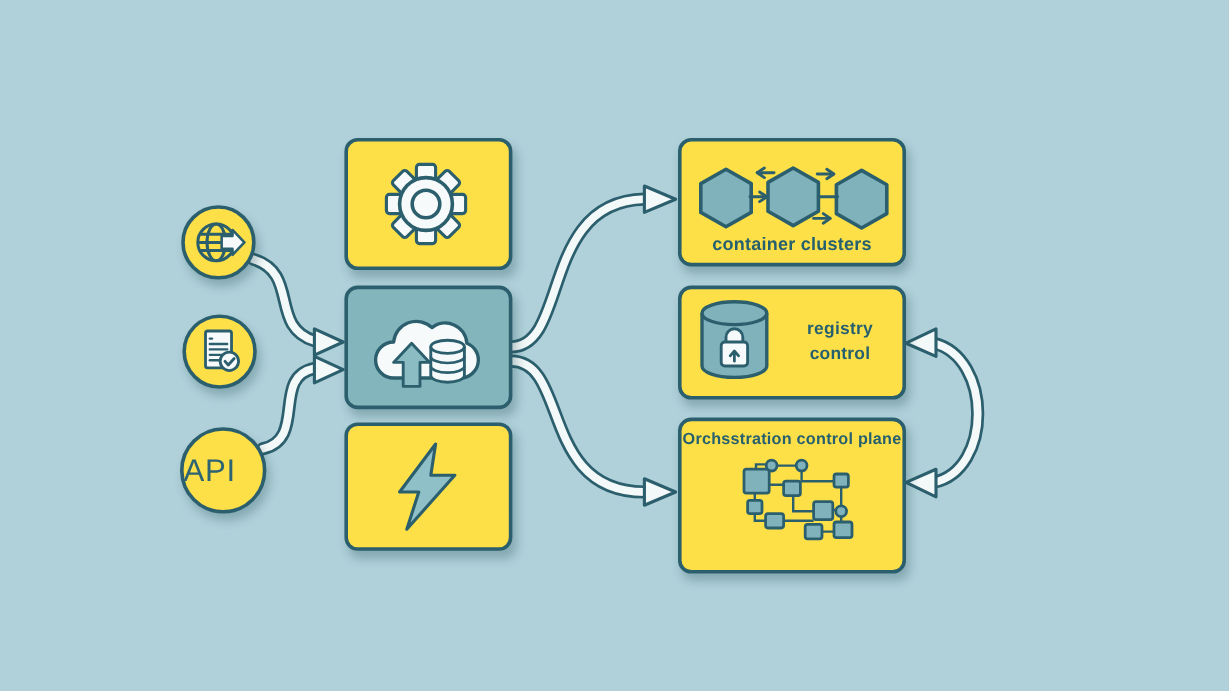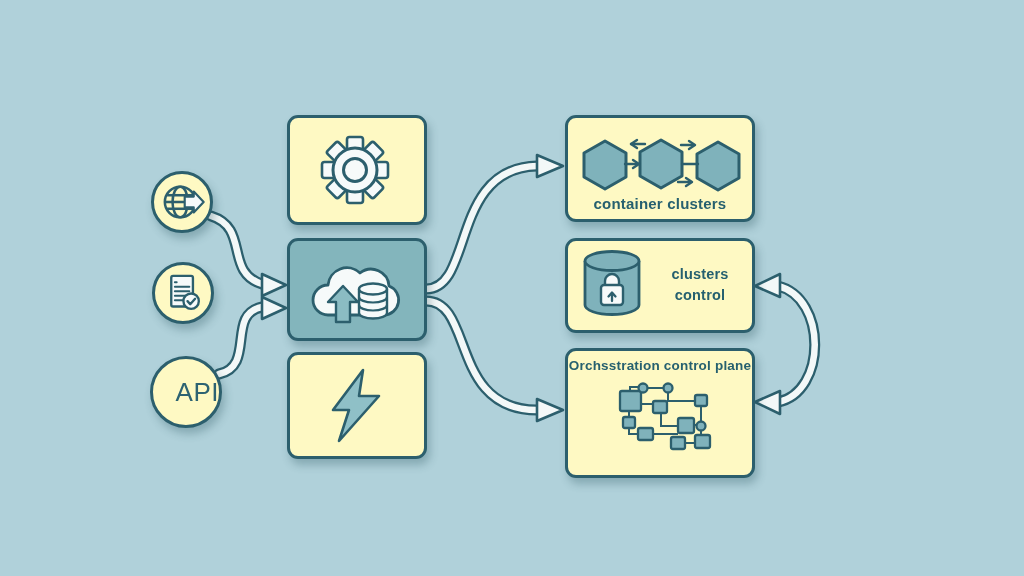"container clusters" .node { background: #fef9c3 -> #fde047 }
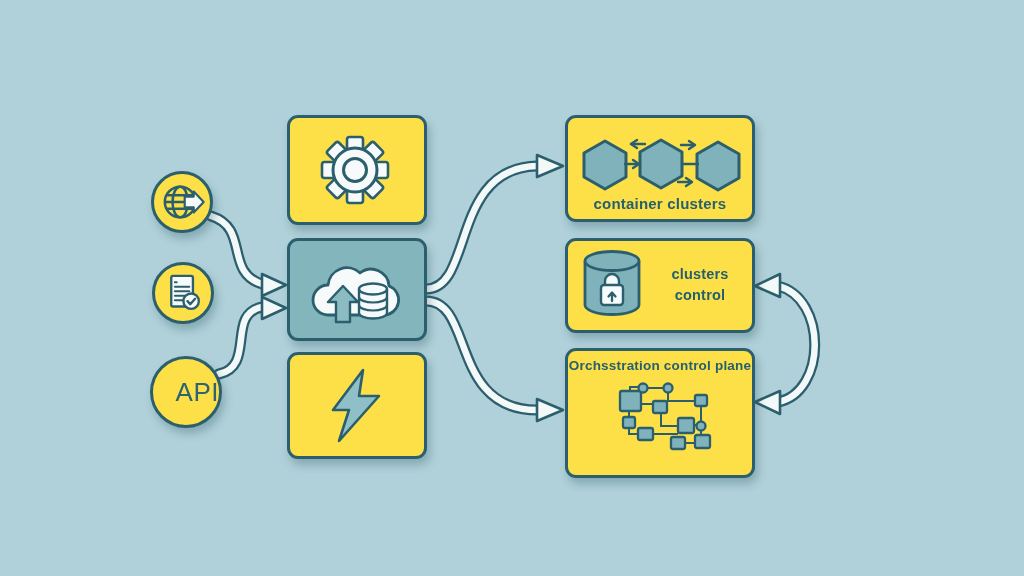"clusters" div { text: clusters -> registry }
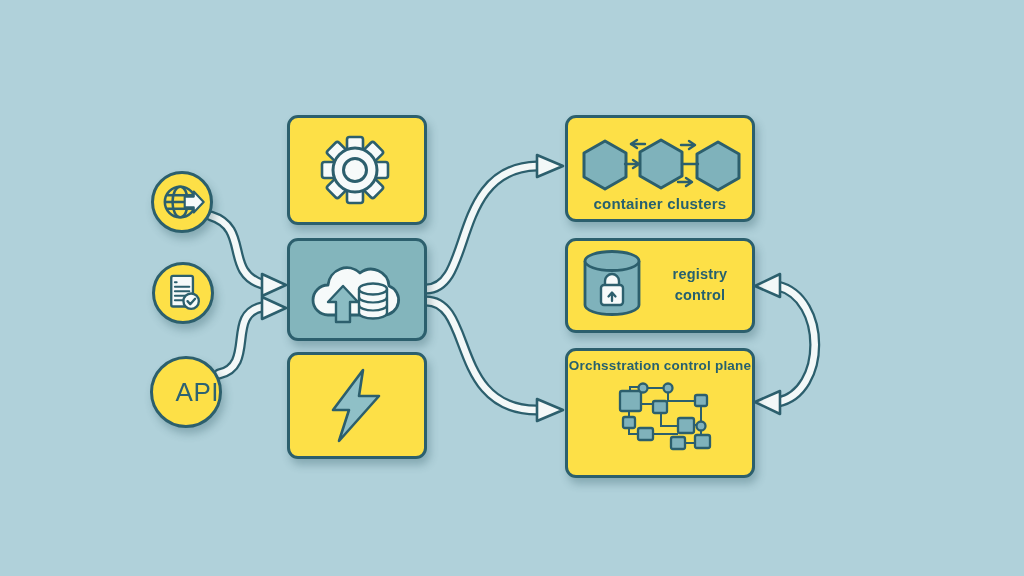"API" .circle { justify-content: flex-end -> flex-start }
